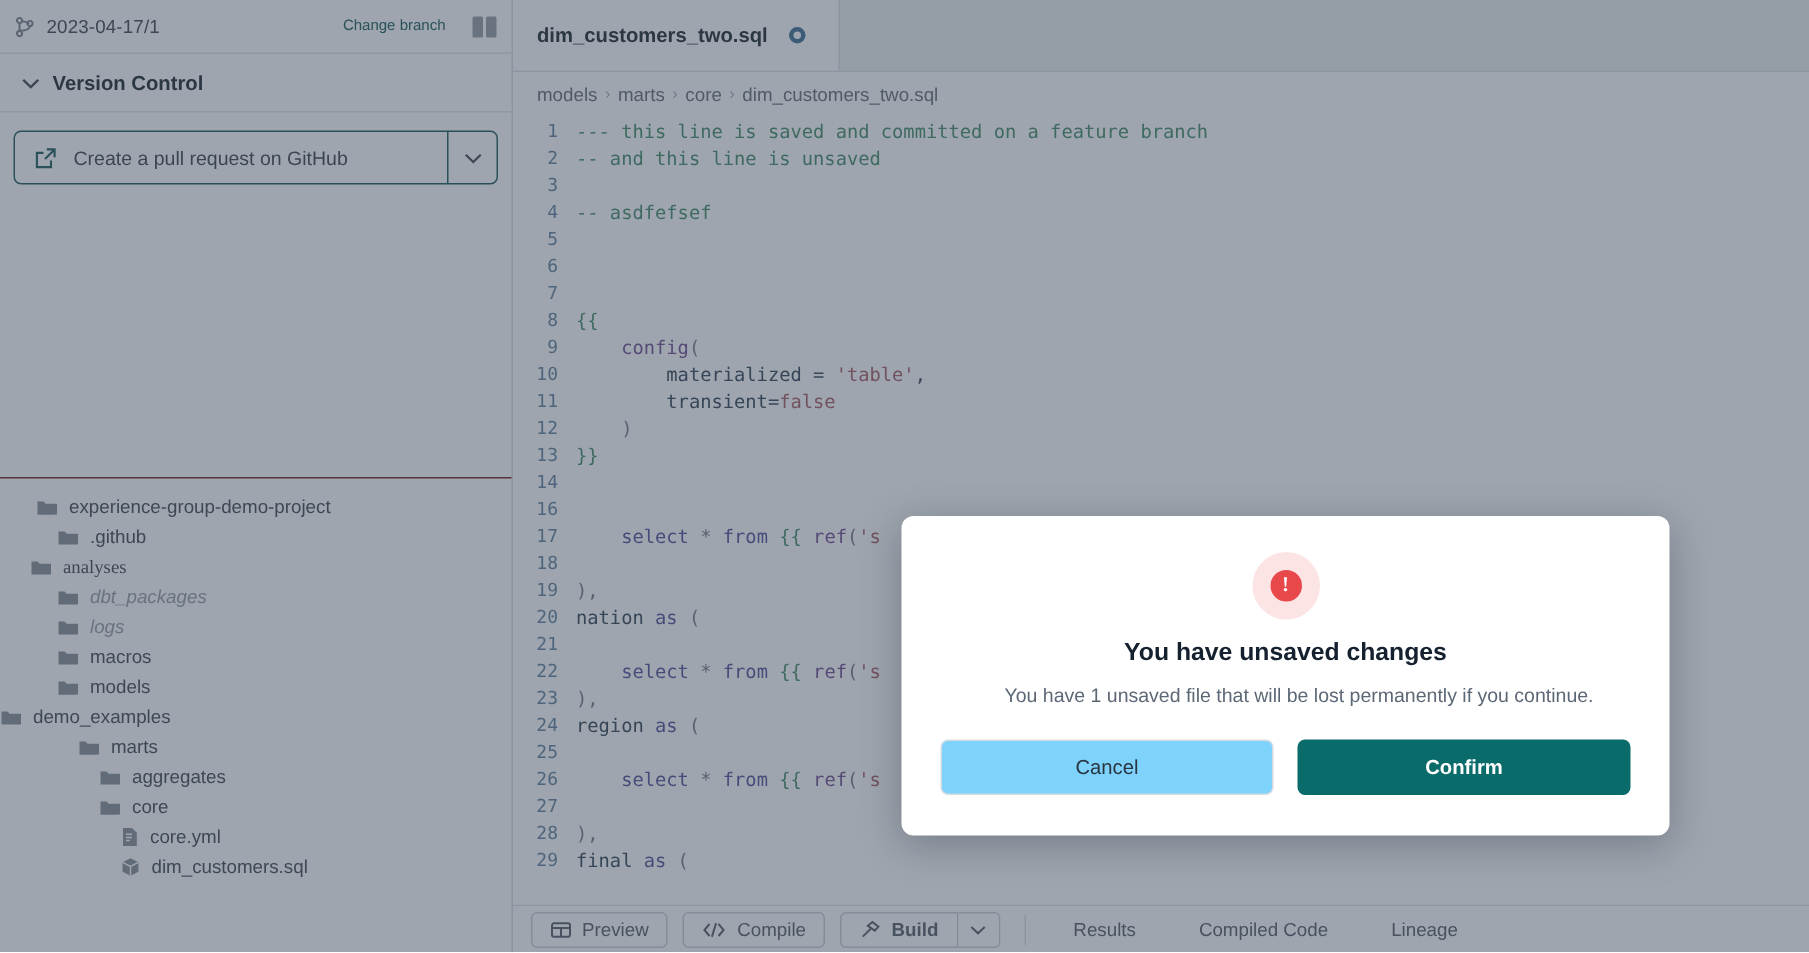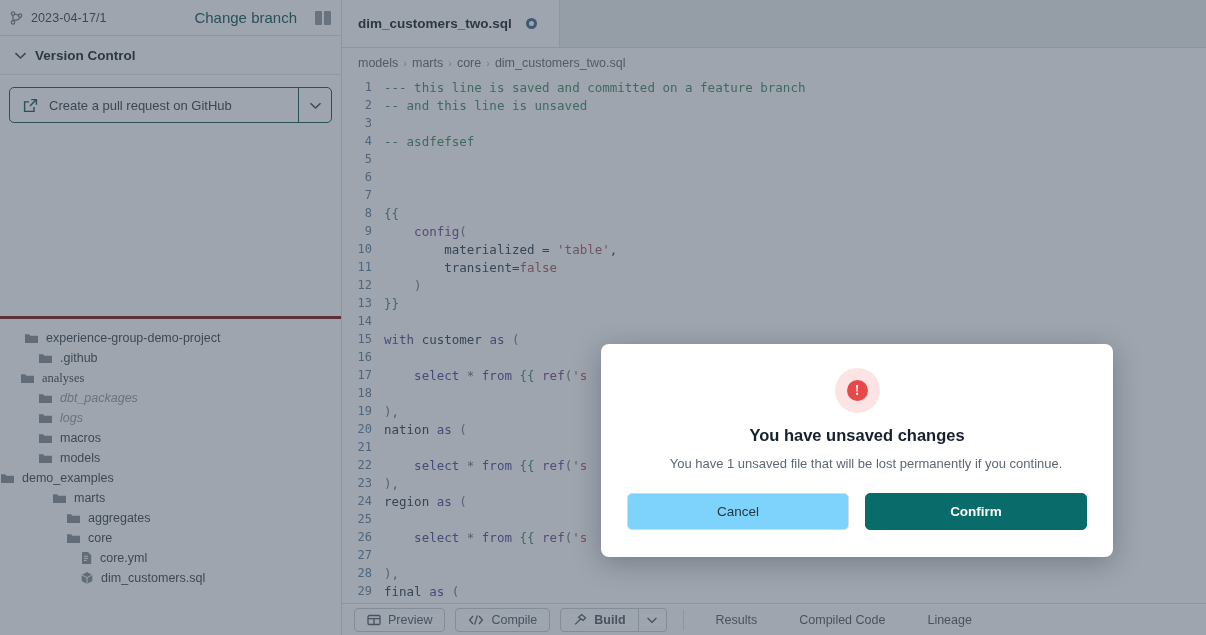"Change branch" .change-branch { font-size: 15px -> 10px }
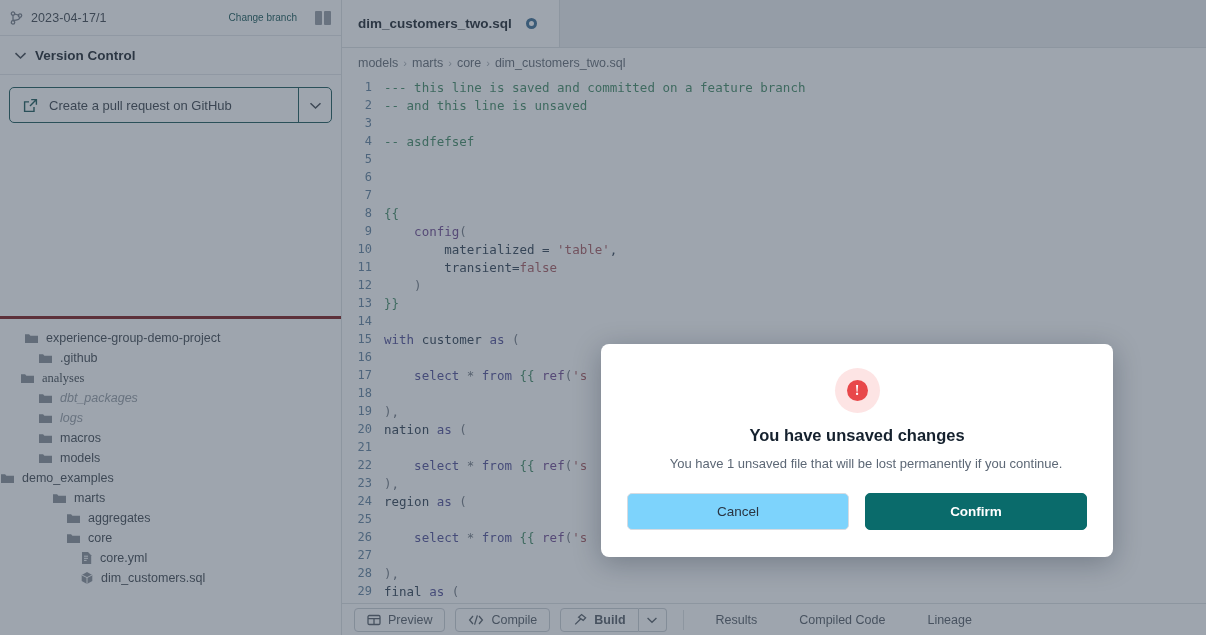"Create a pull request on" .vc-body { border-bottom: 3px solid #b91c1c -> 1px solid #b91c1c }
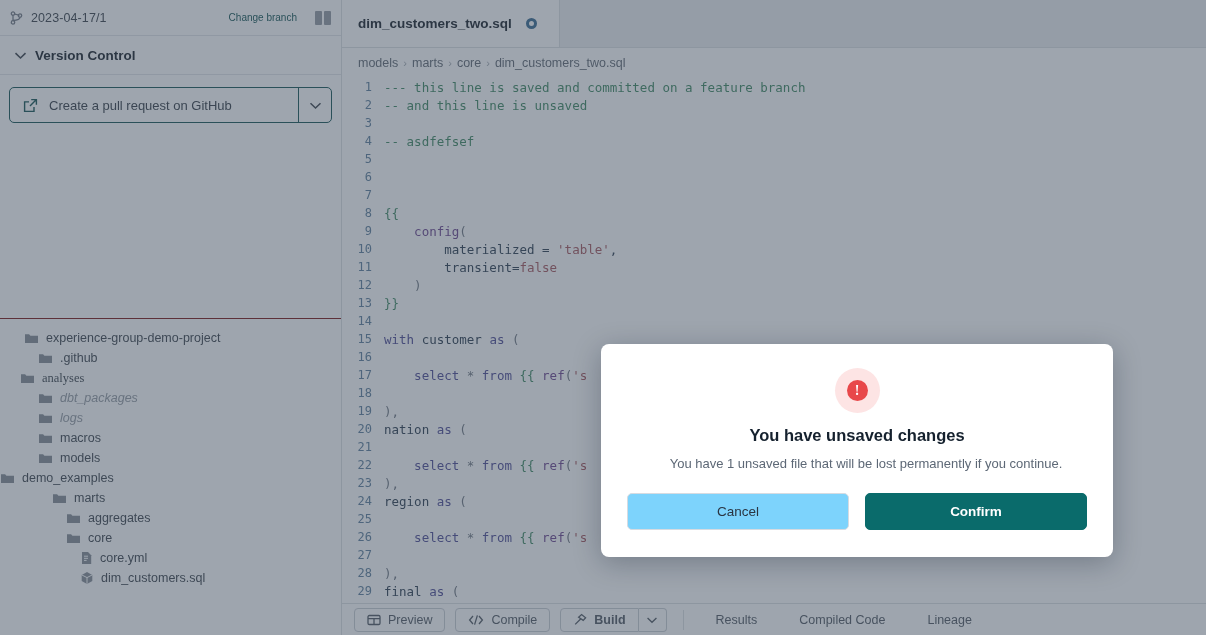"15" div.code-line { html: <div> <div>15</div> <div><span>with</span><span> customer </span><span>as</span><span> (</span></div> </div> -> none }
